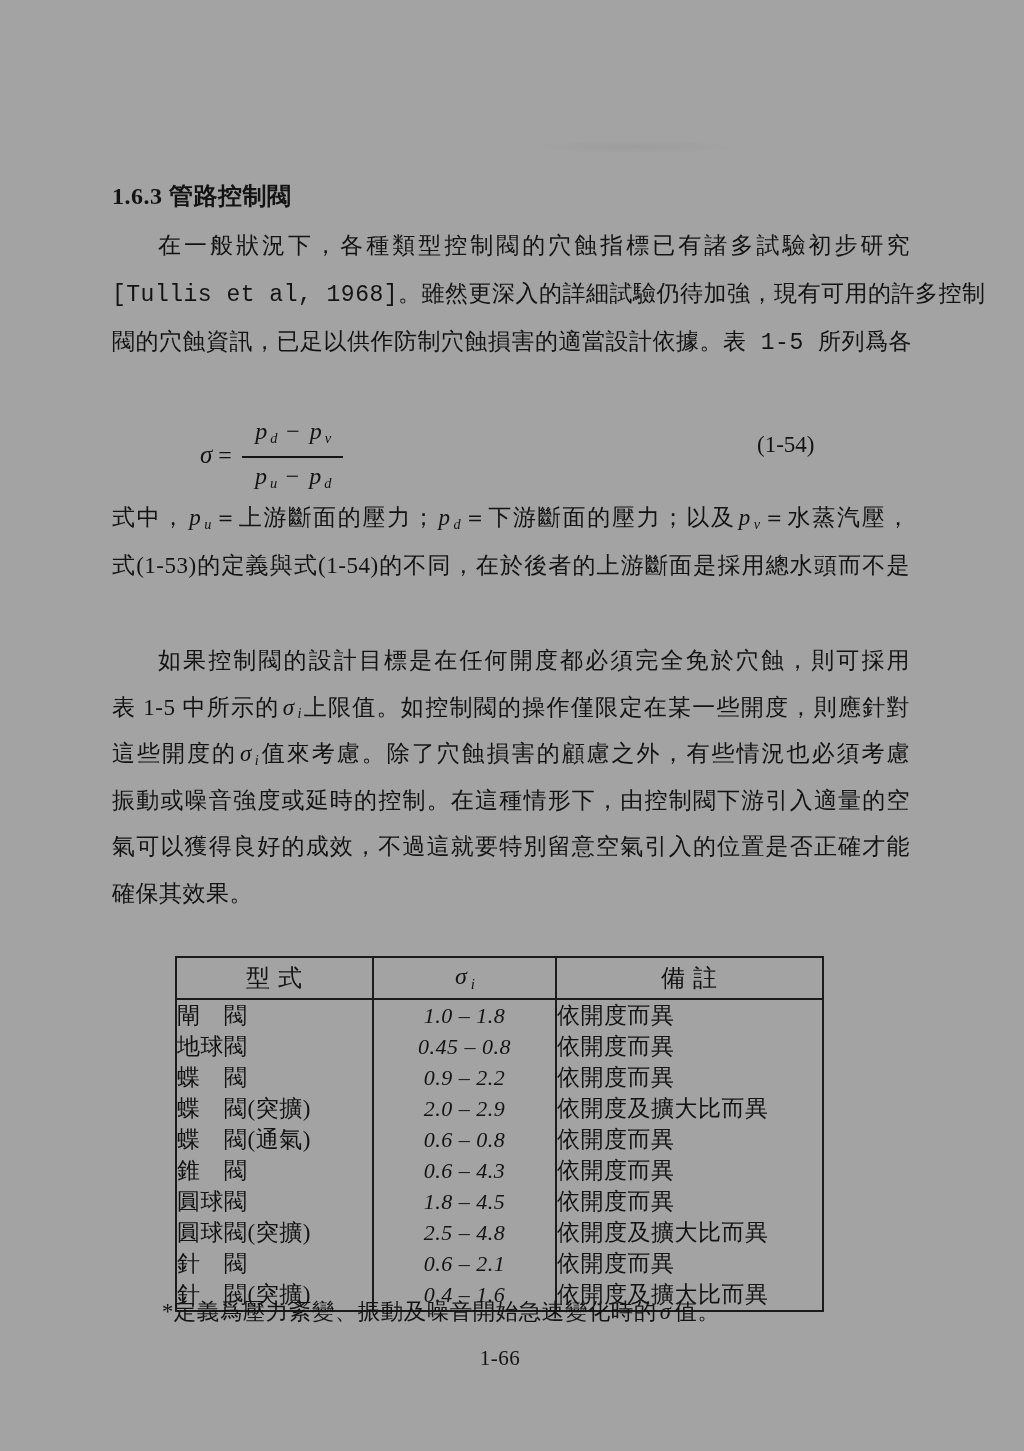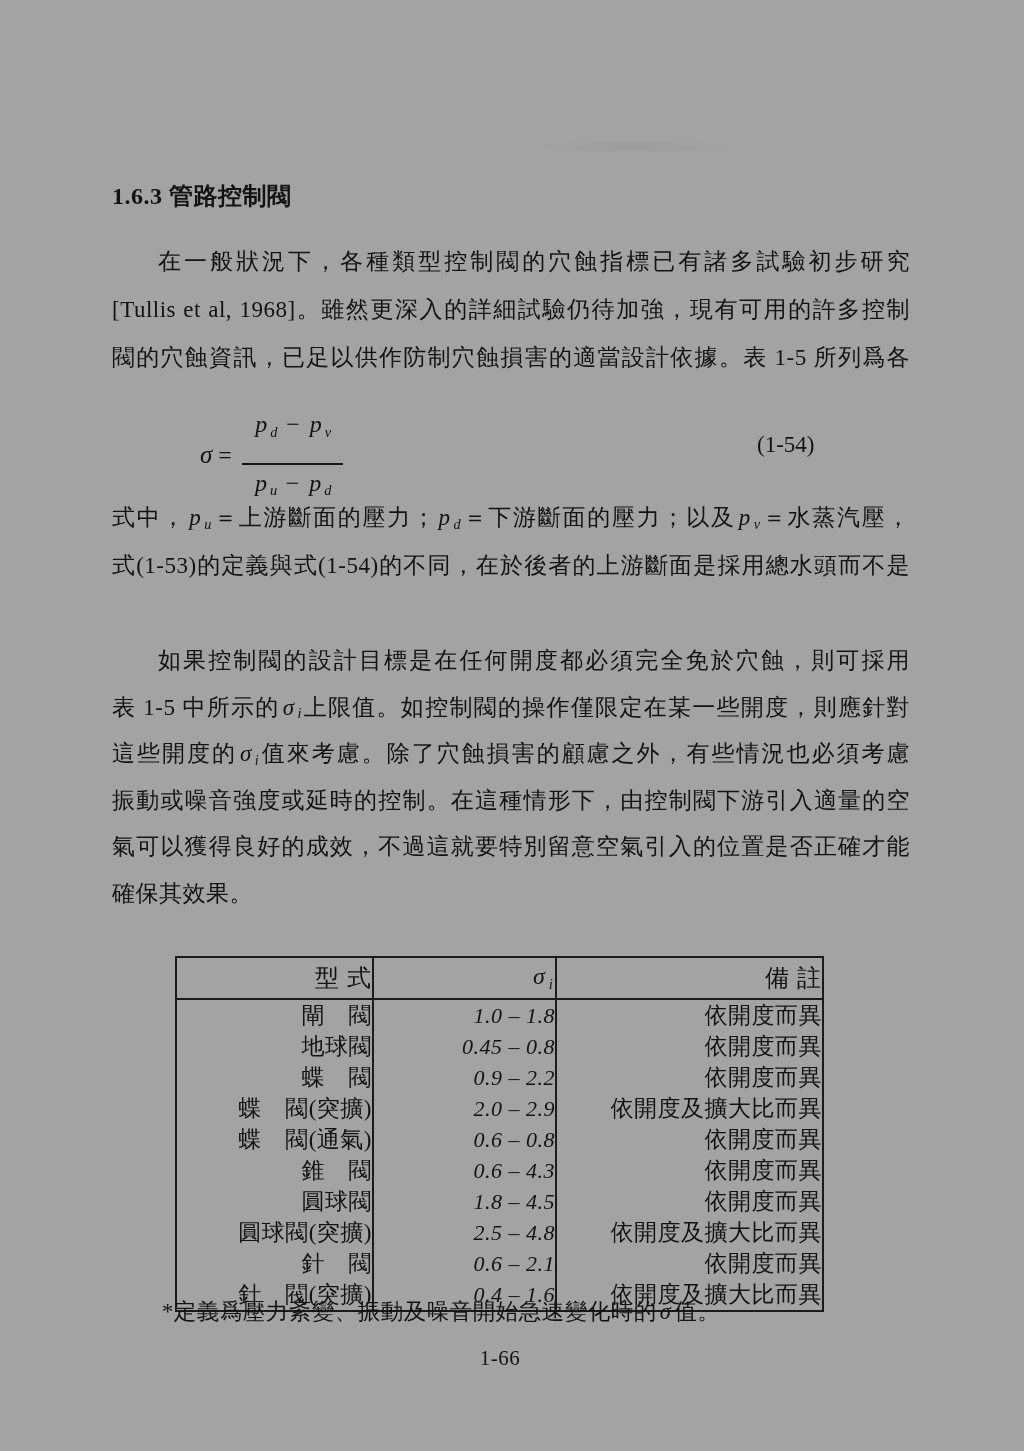"在一般狀況下，各種類型控制閥的穴蝕指標已有諸多試驗初步研究" div.para { font-family: none -> Liberation Mono, monospace; top: 238px -> 223px }
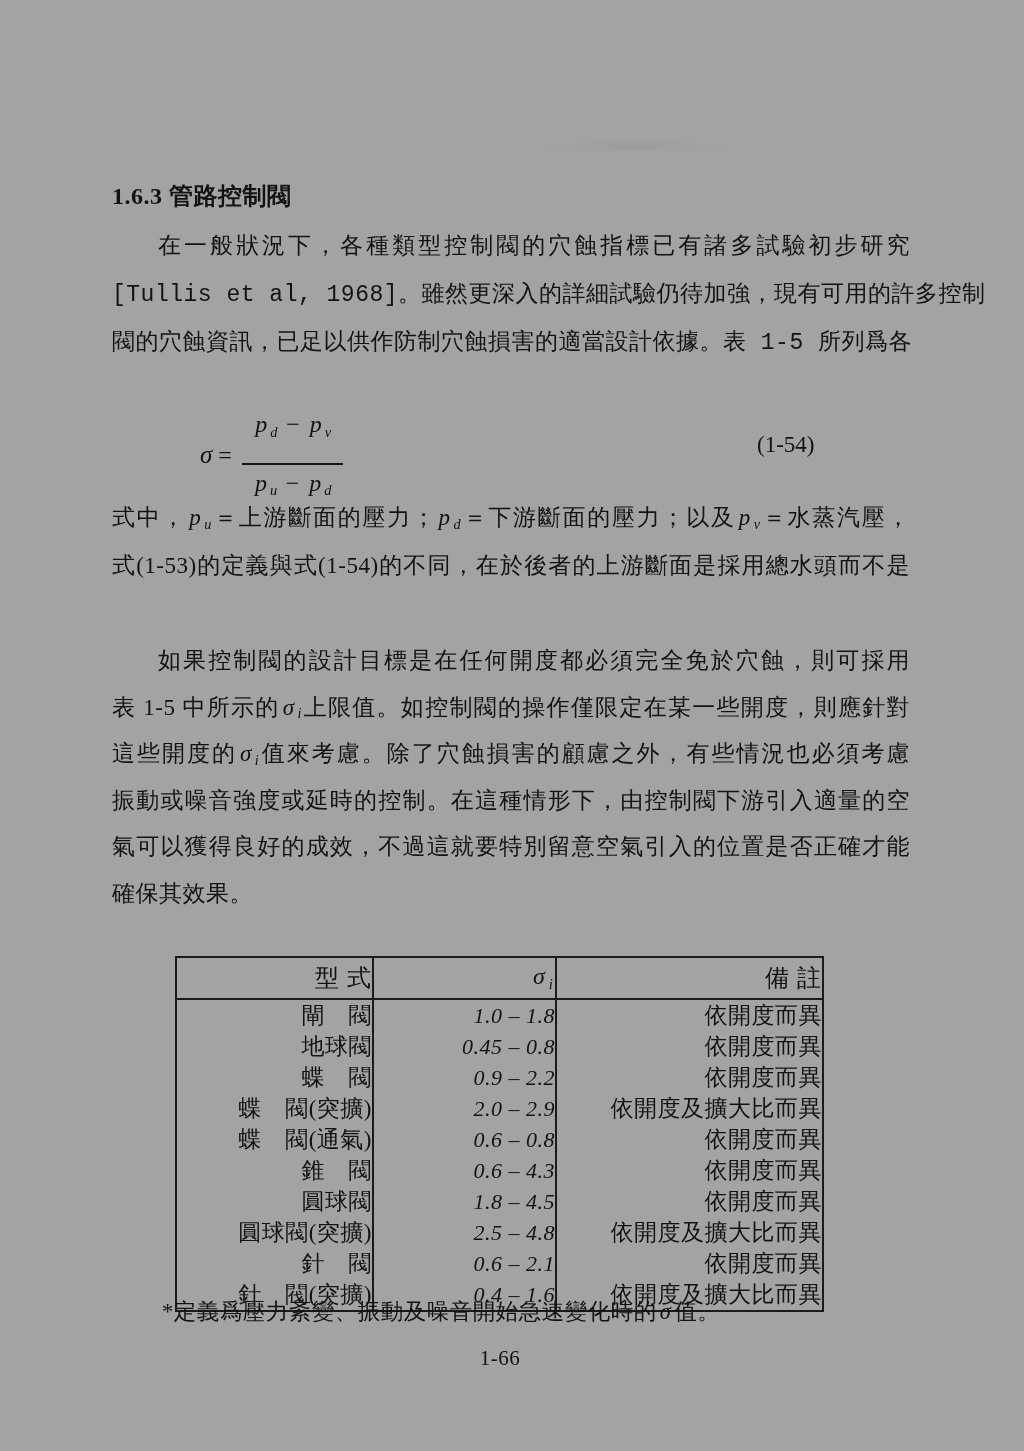"p d − p v" .frac .num { padding: 0 10px 22px -> 0 10px 9px }
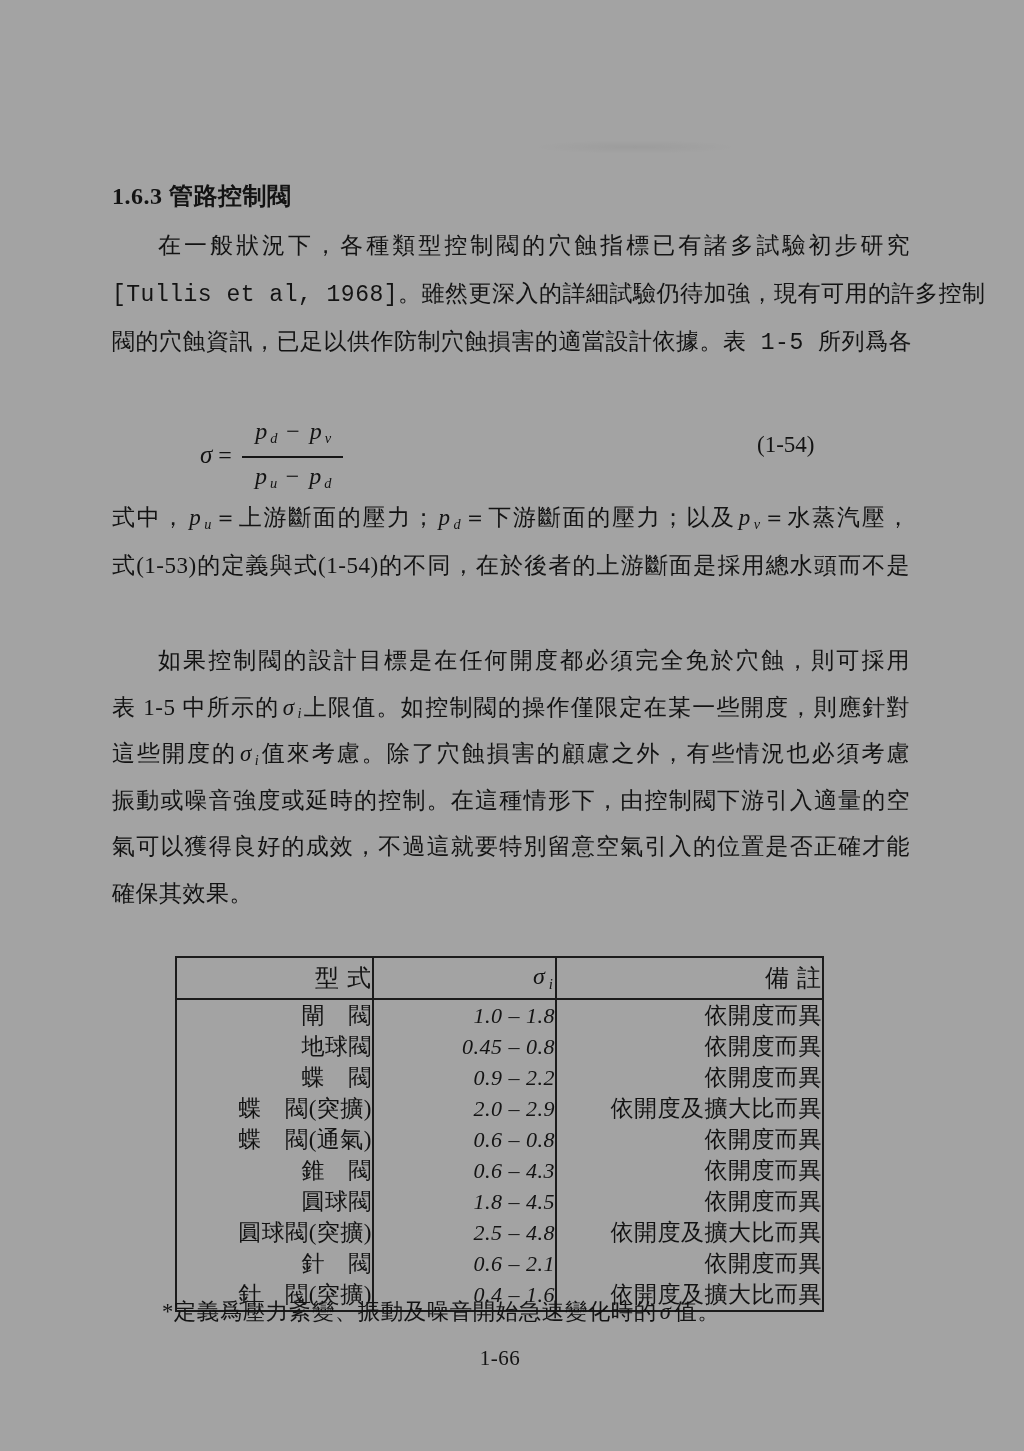"型 式" table.valve th,table.valve td { text-align: right -> none }
